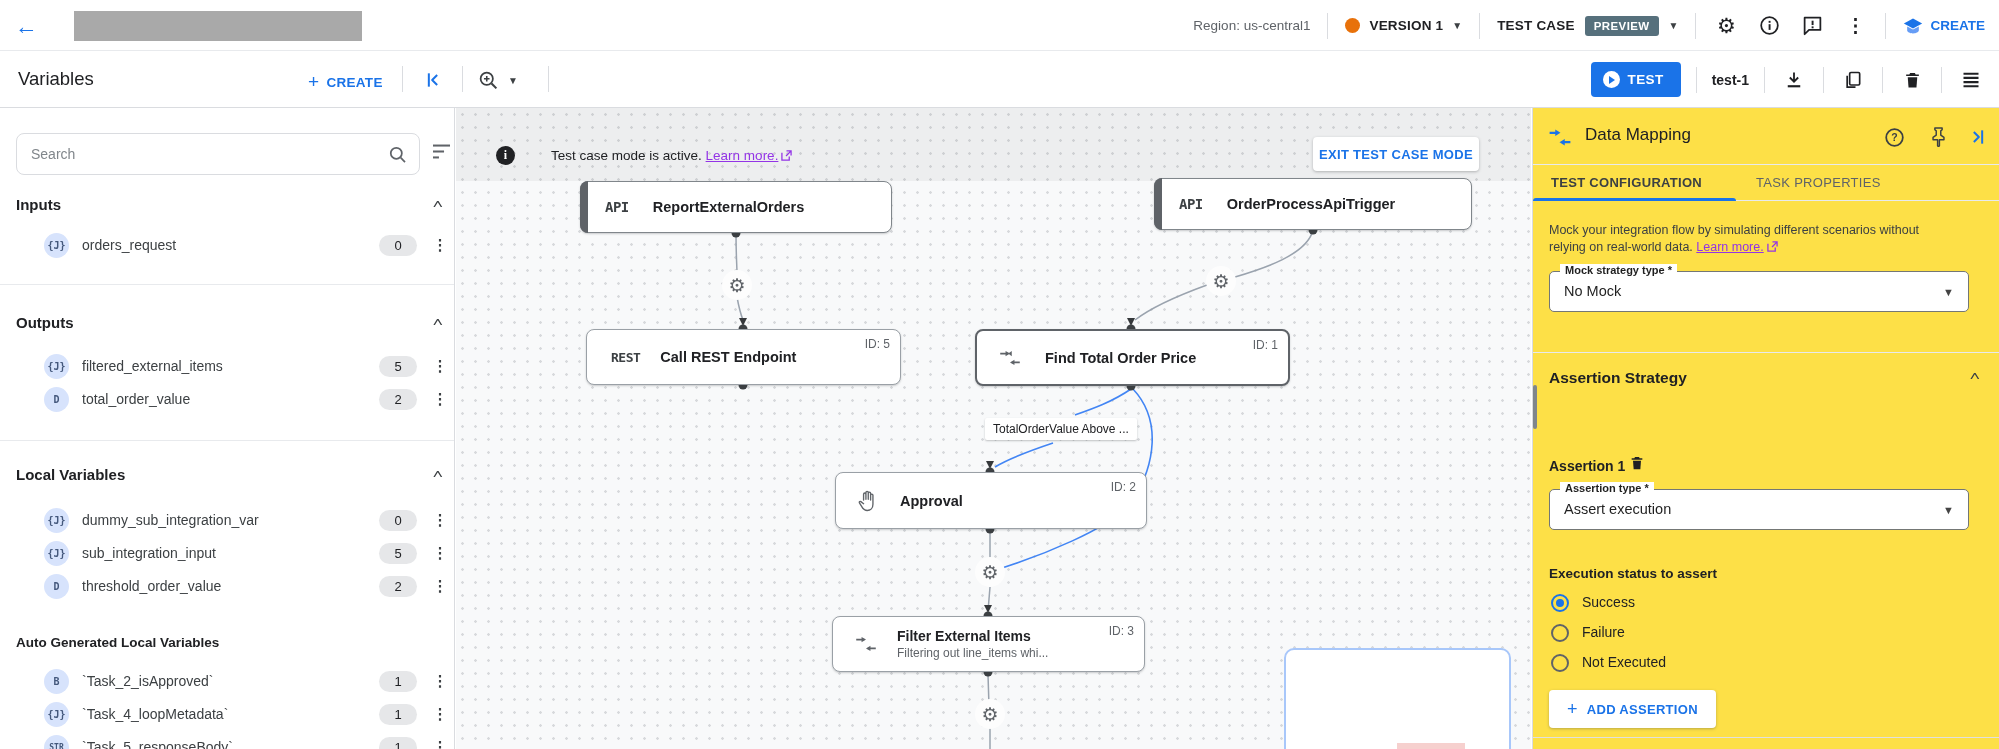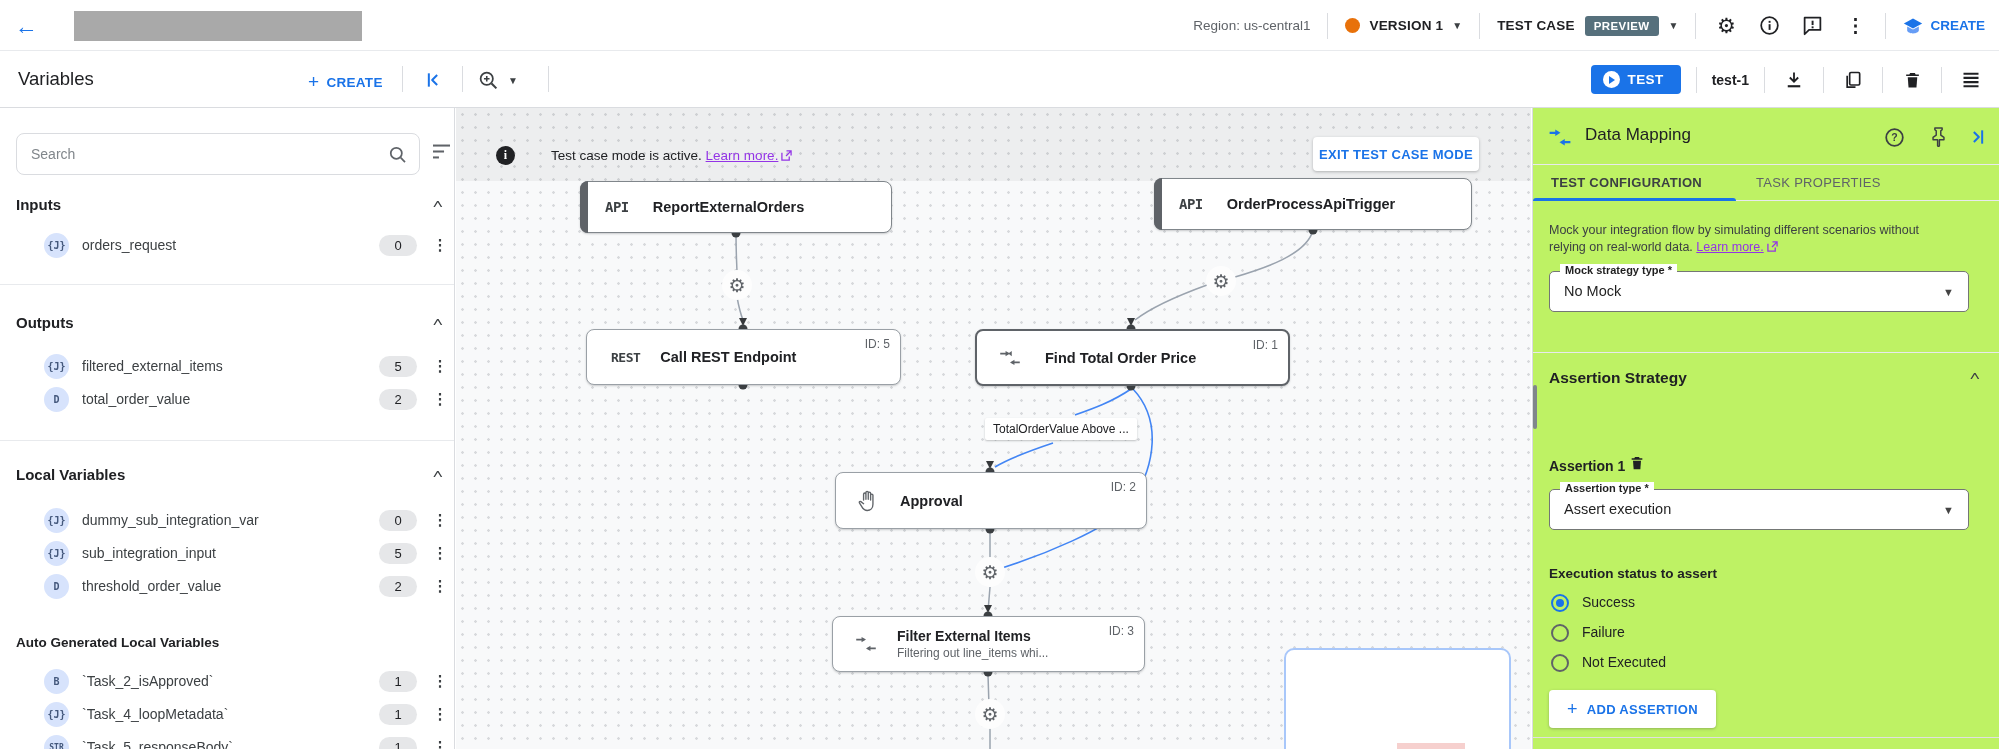"TEST" .test-btn { height: 29px -> 35px }
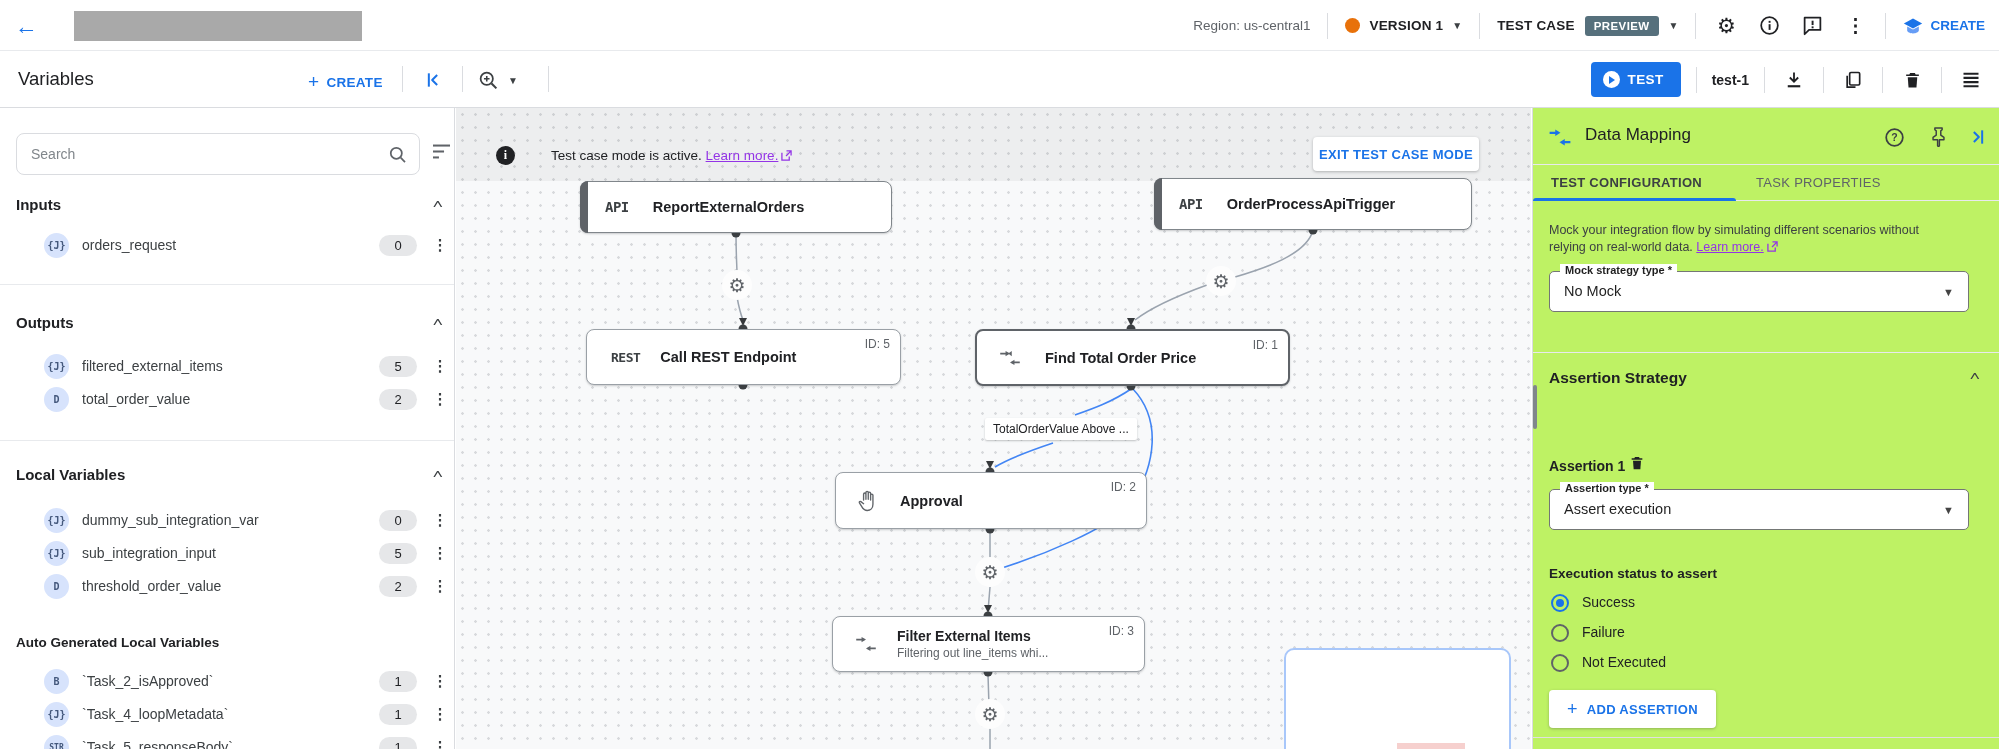"Data Mapping" .panel { background: #bef264 -> #fde047 }
